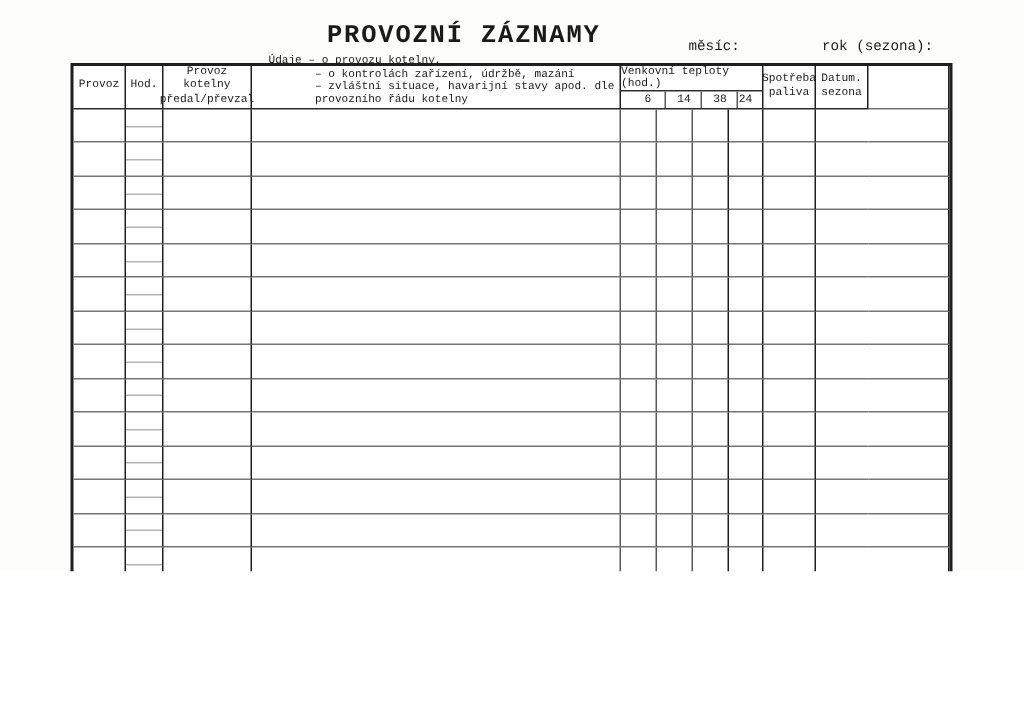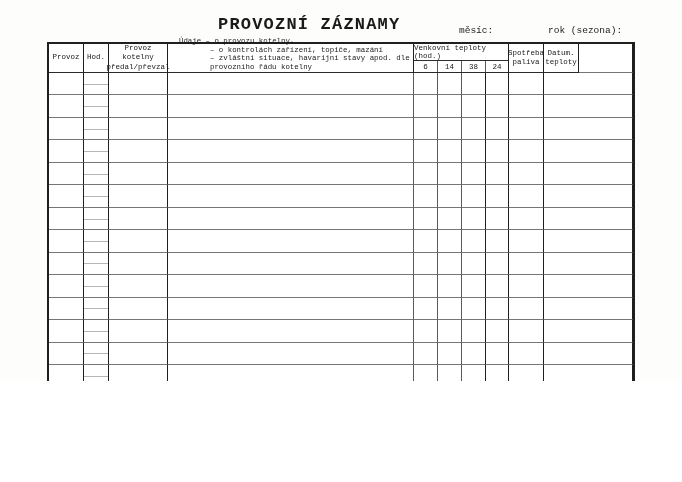"– o kontrolách zařízení, topiče," span.ind { text: topiče -> údržbě }
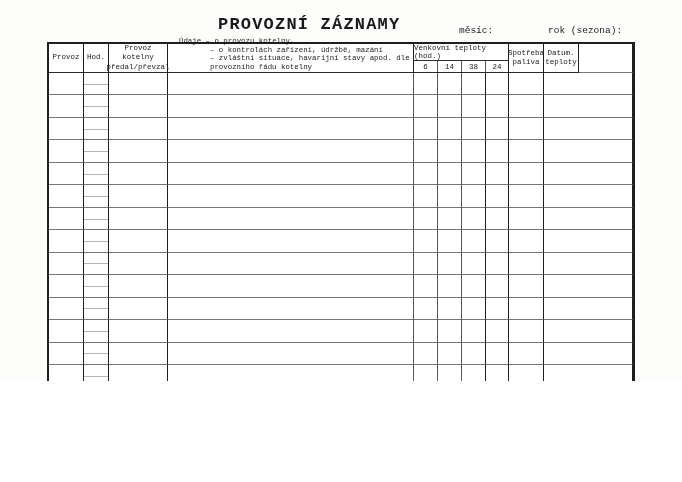"Venkovní teploty (hod.)" .tep-group { align-items: none -> center }
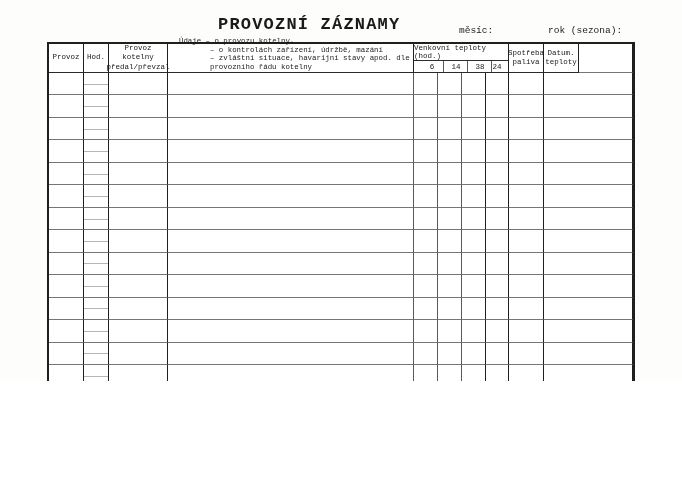"teploty" span { text: teploty -> sezona }
